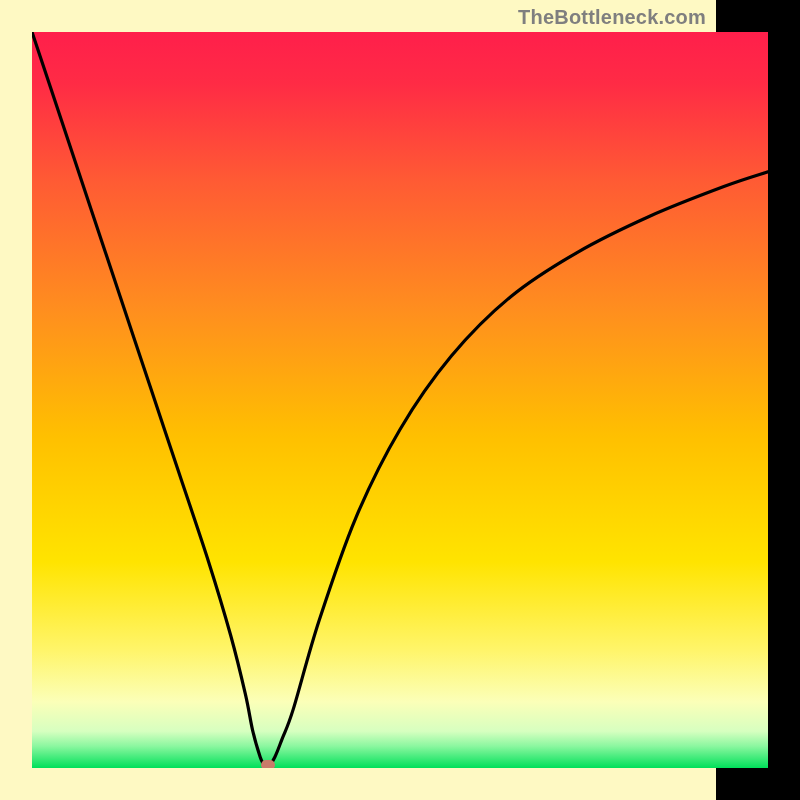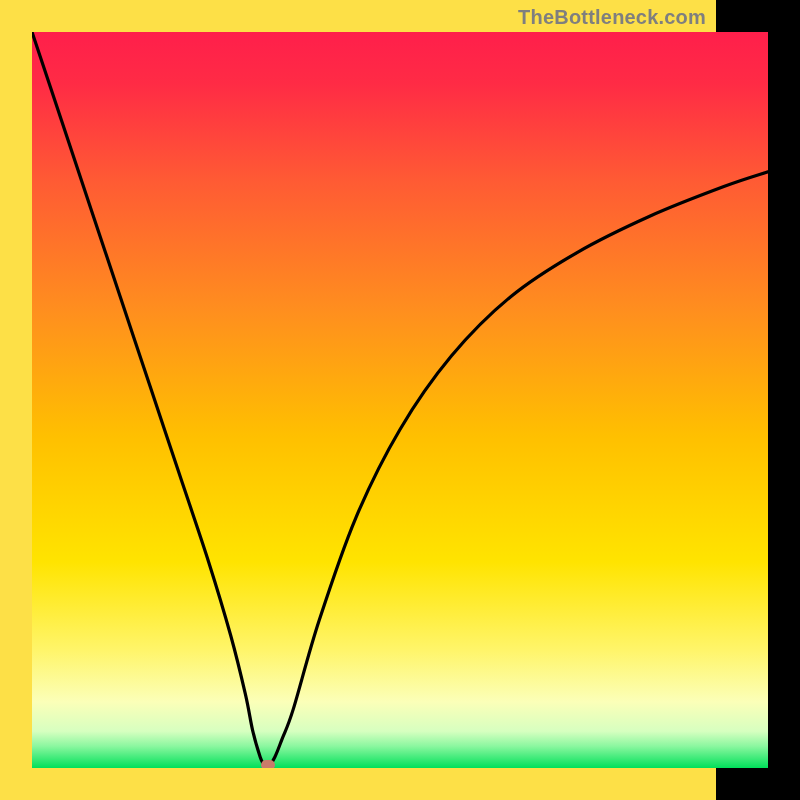"TheBottleneck.com" .stage { background: #fde047 -> #fef9c3 }
